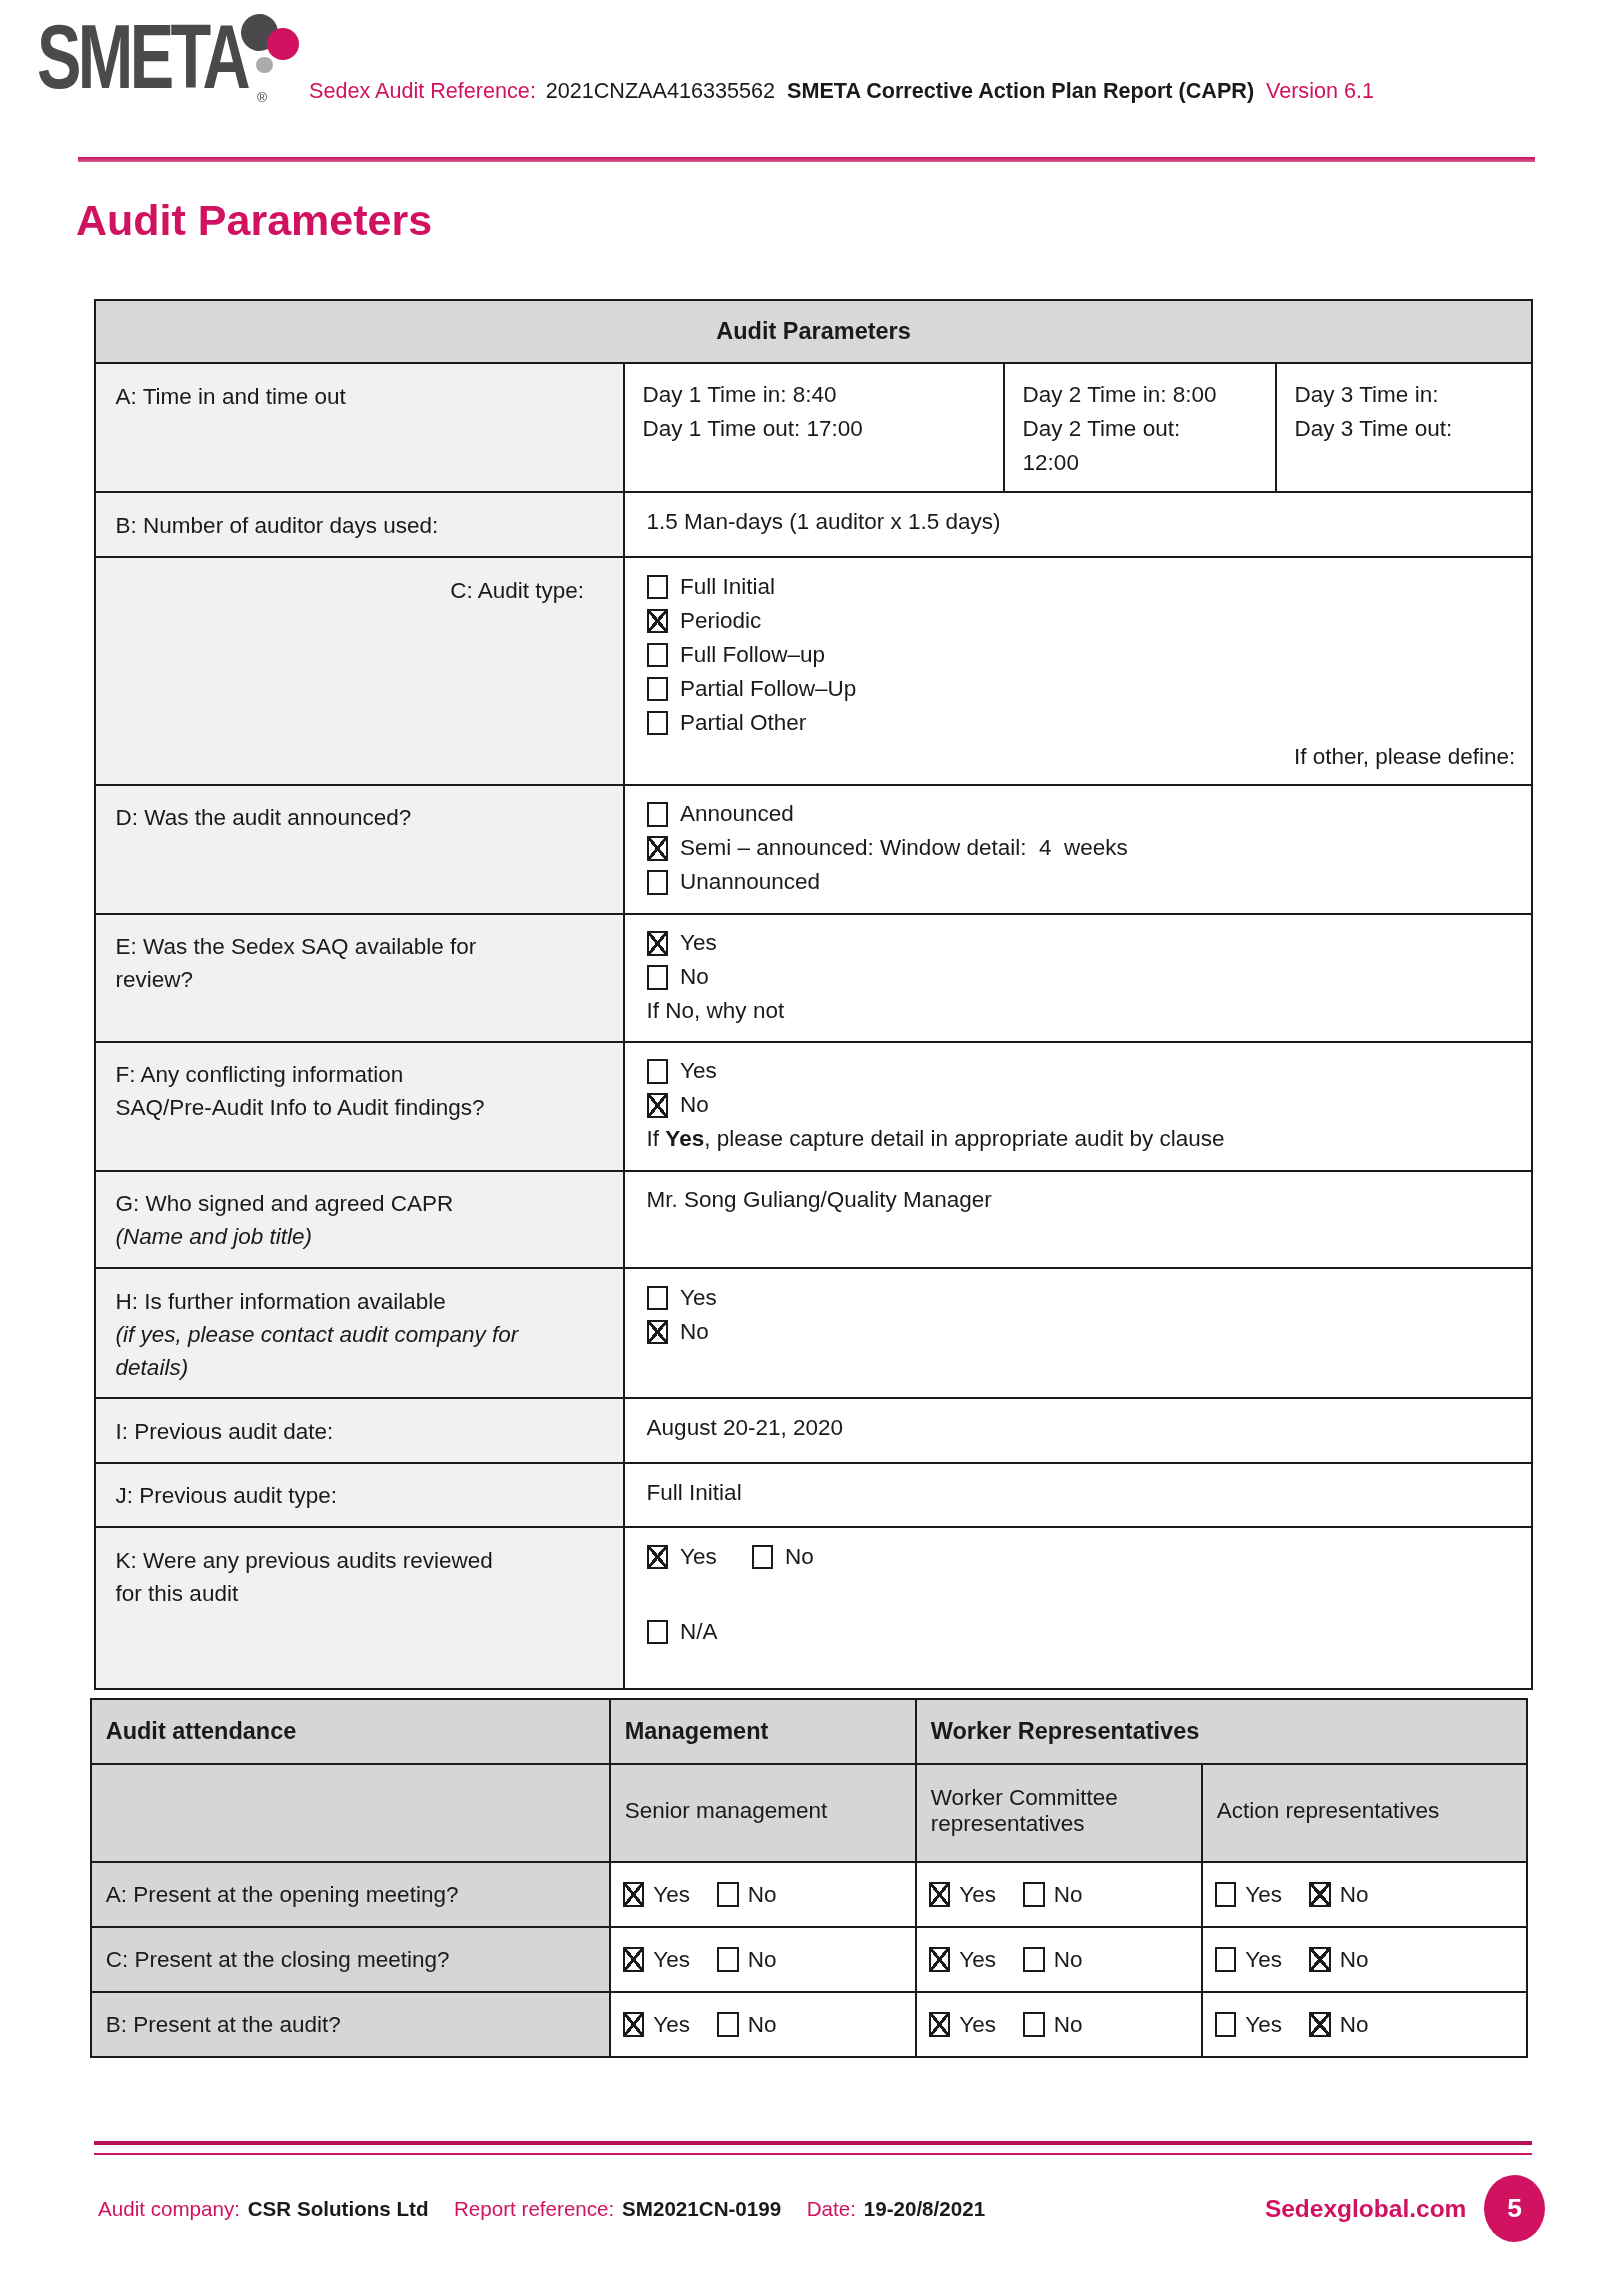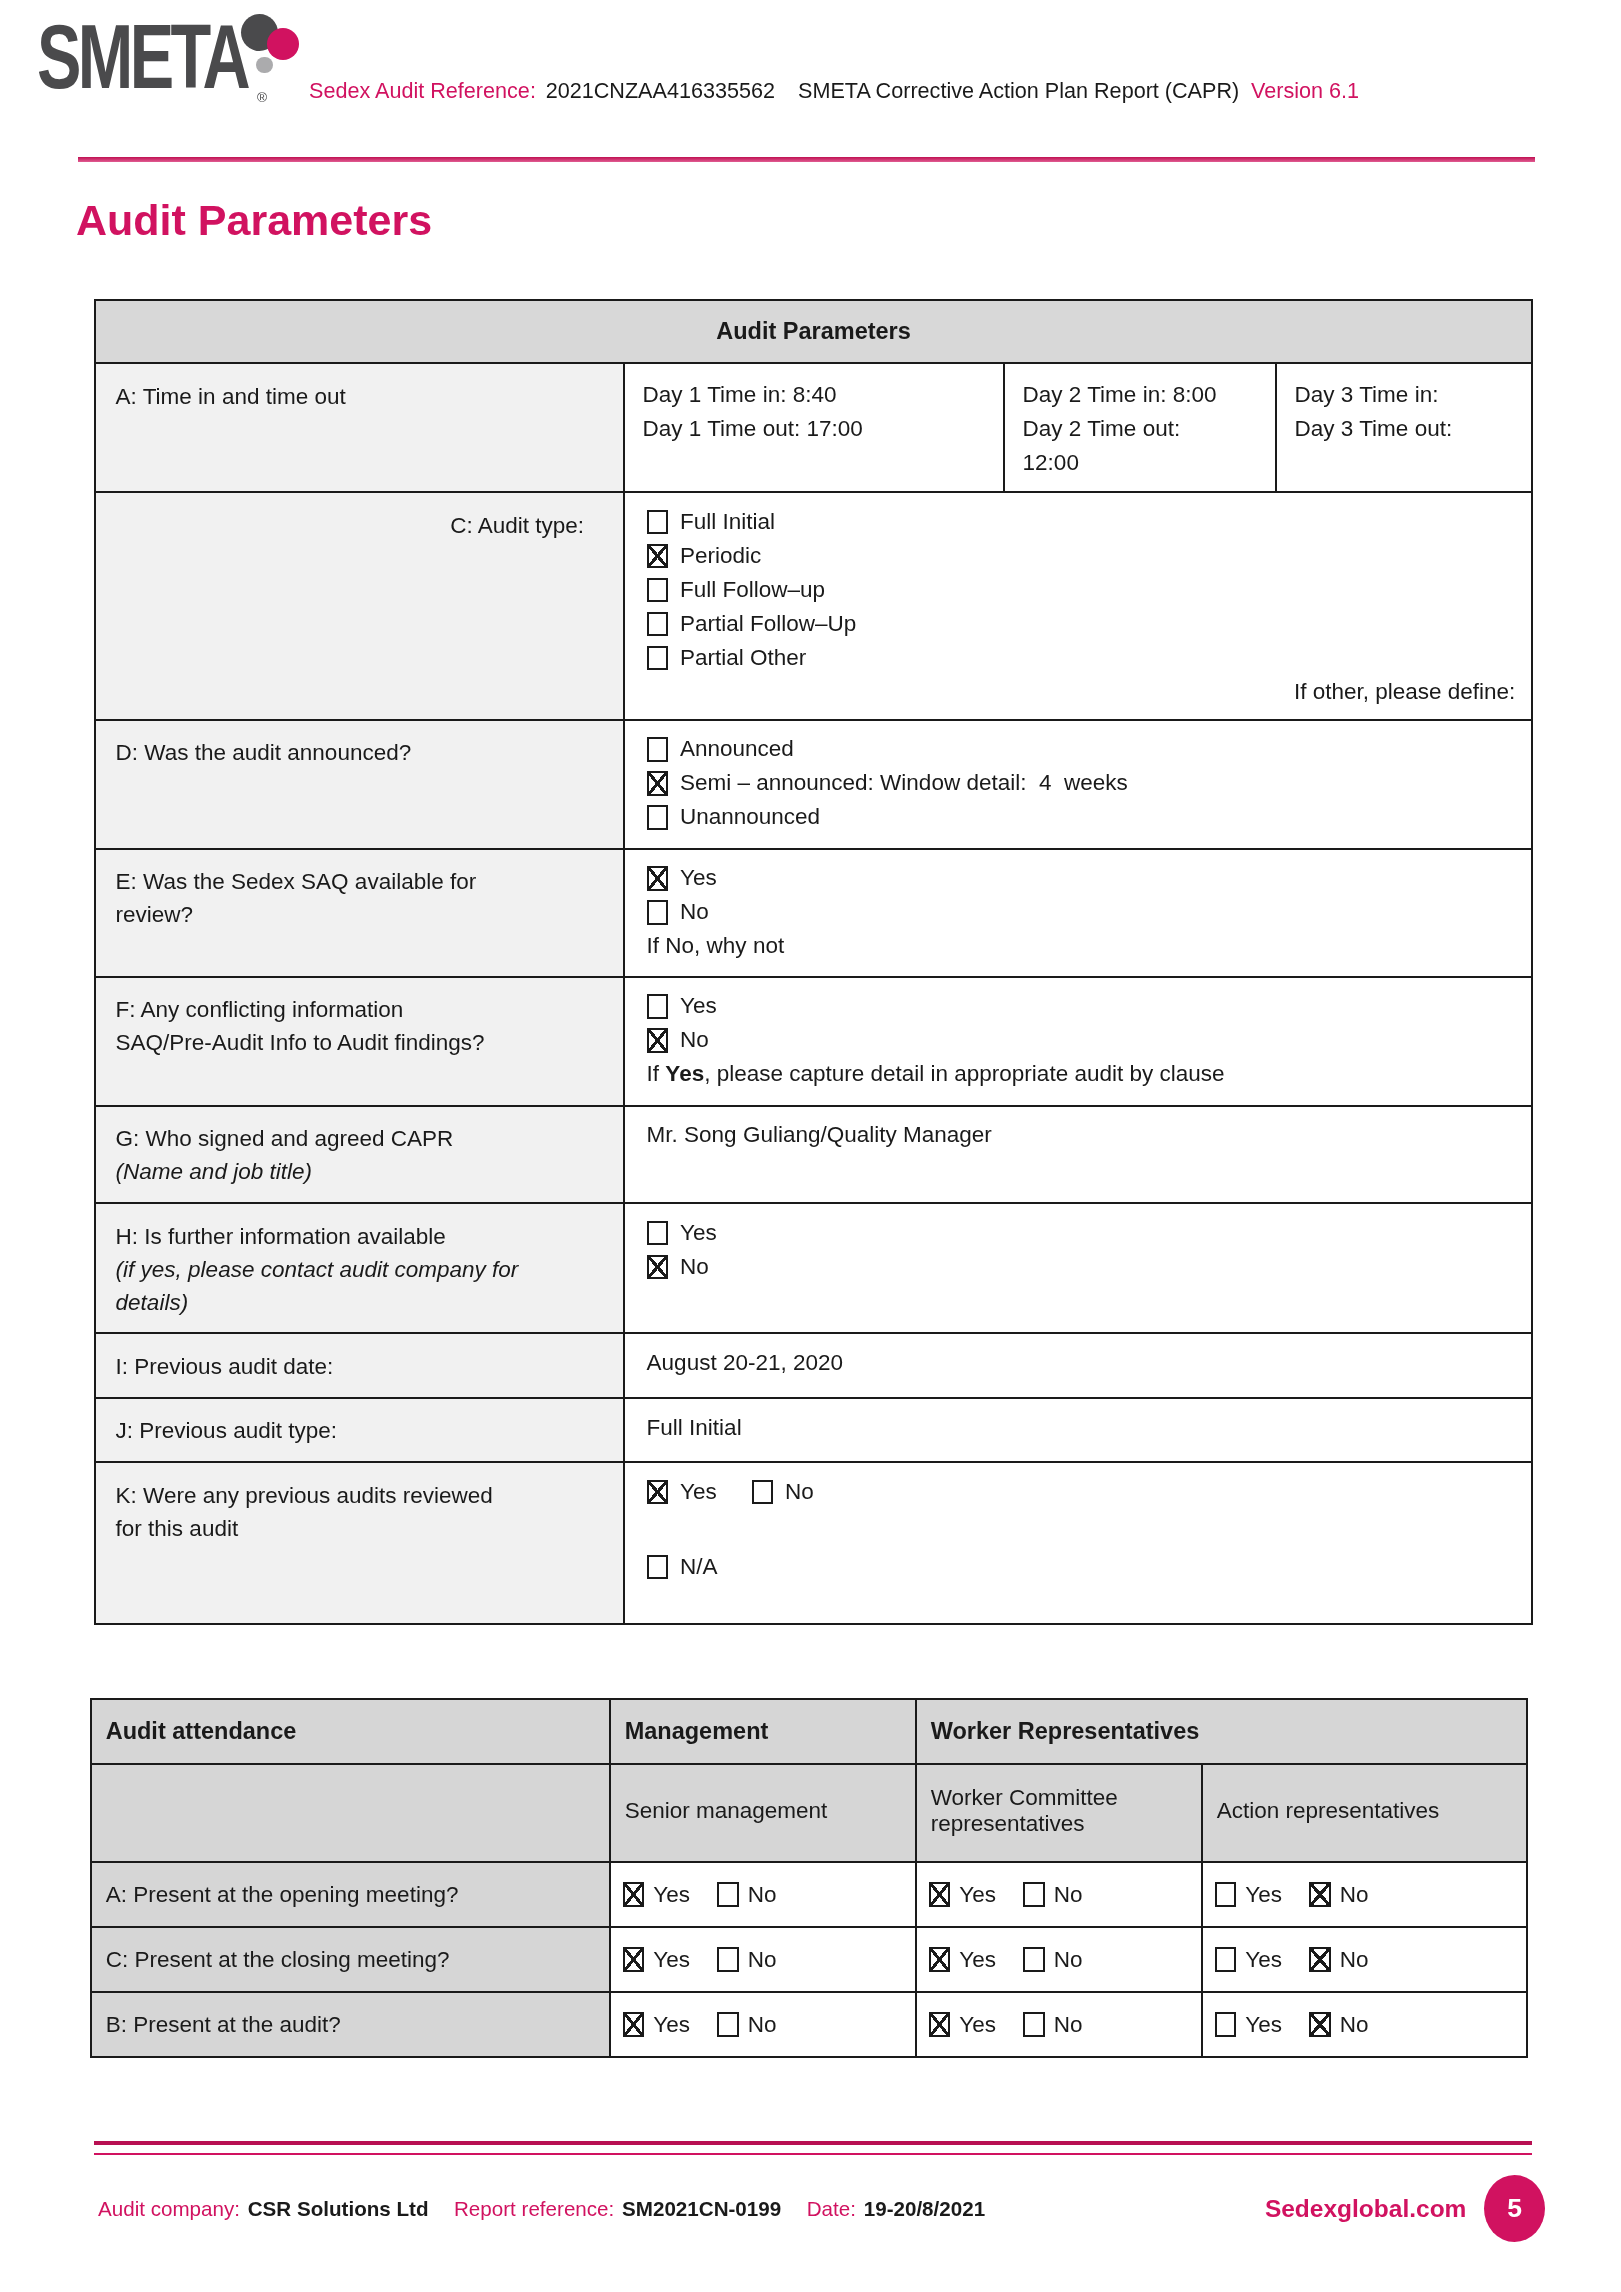"SMETA Corrective Action Plan Report" .hm-title { font-weight: normal -> bold; margin-left: 23px -> 12px }
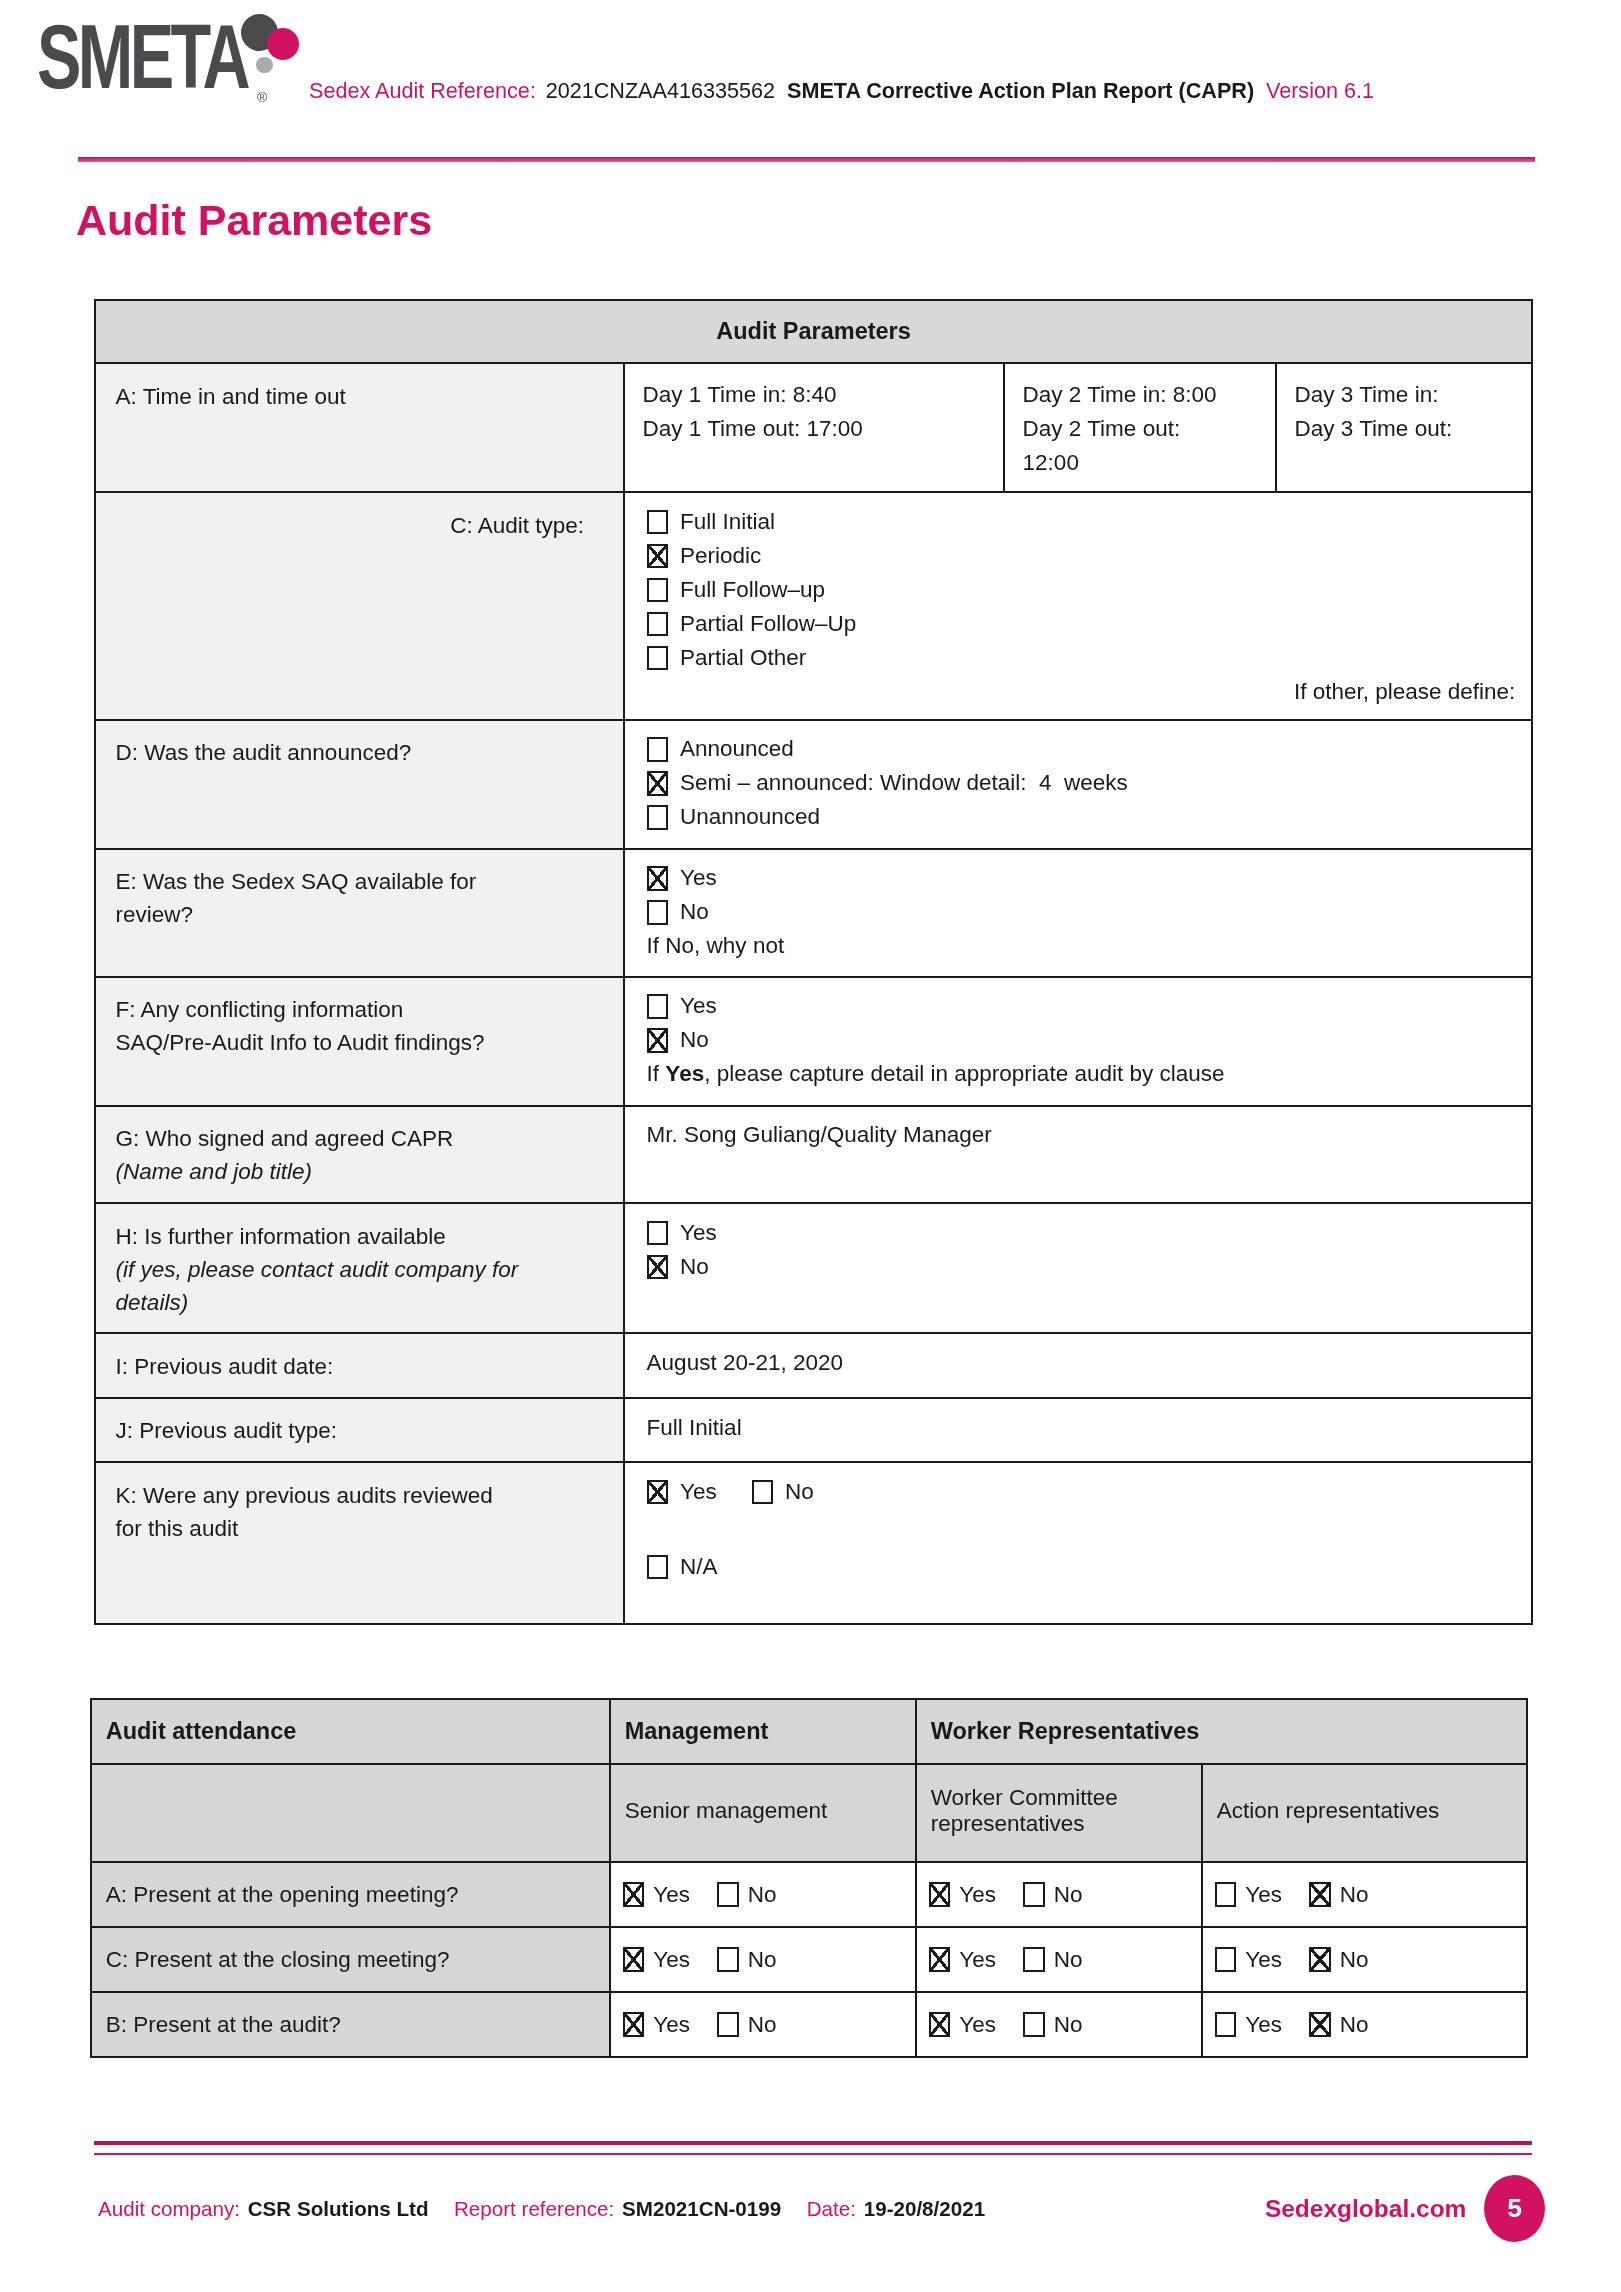"B: Number of auditor days" tr.prow { html: none -> <tr> <td> <div>B: Number of auditor days used:</div> </td> <td> <div><span>1.5 Man-days (1 auditor x 1.5 days)</span></div> </td> </tr> }
